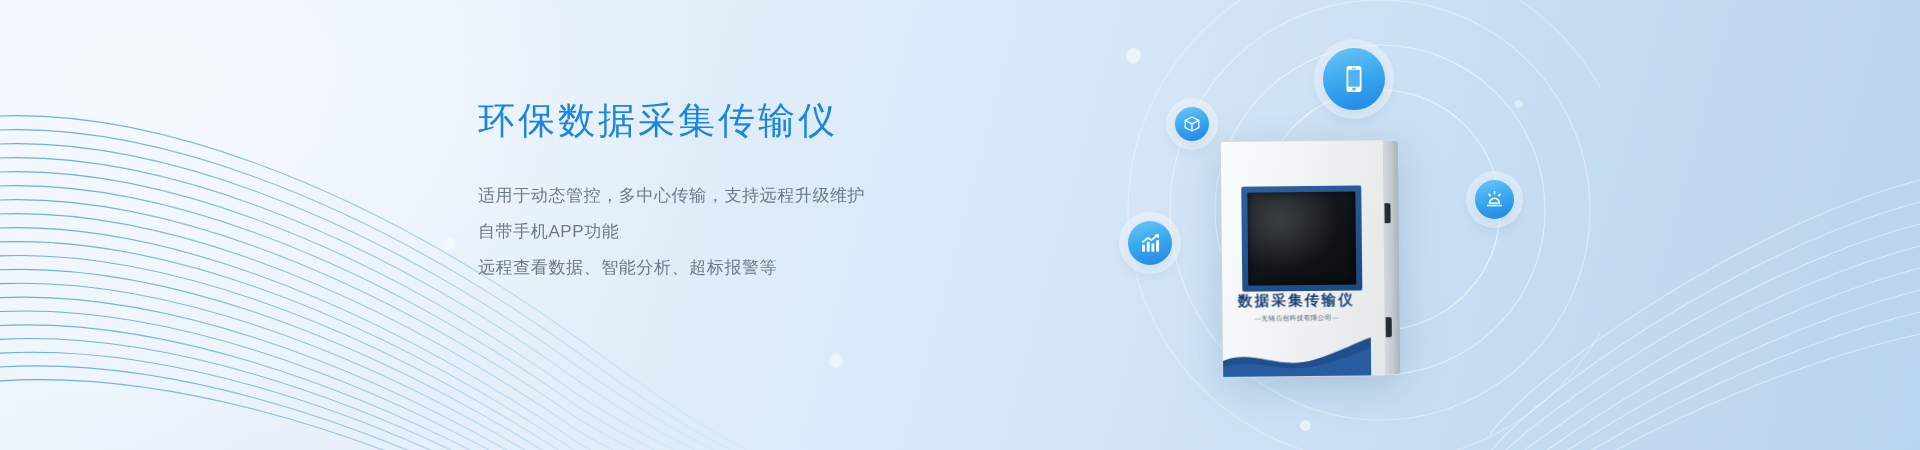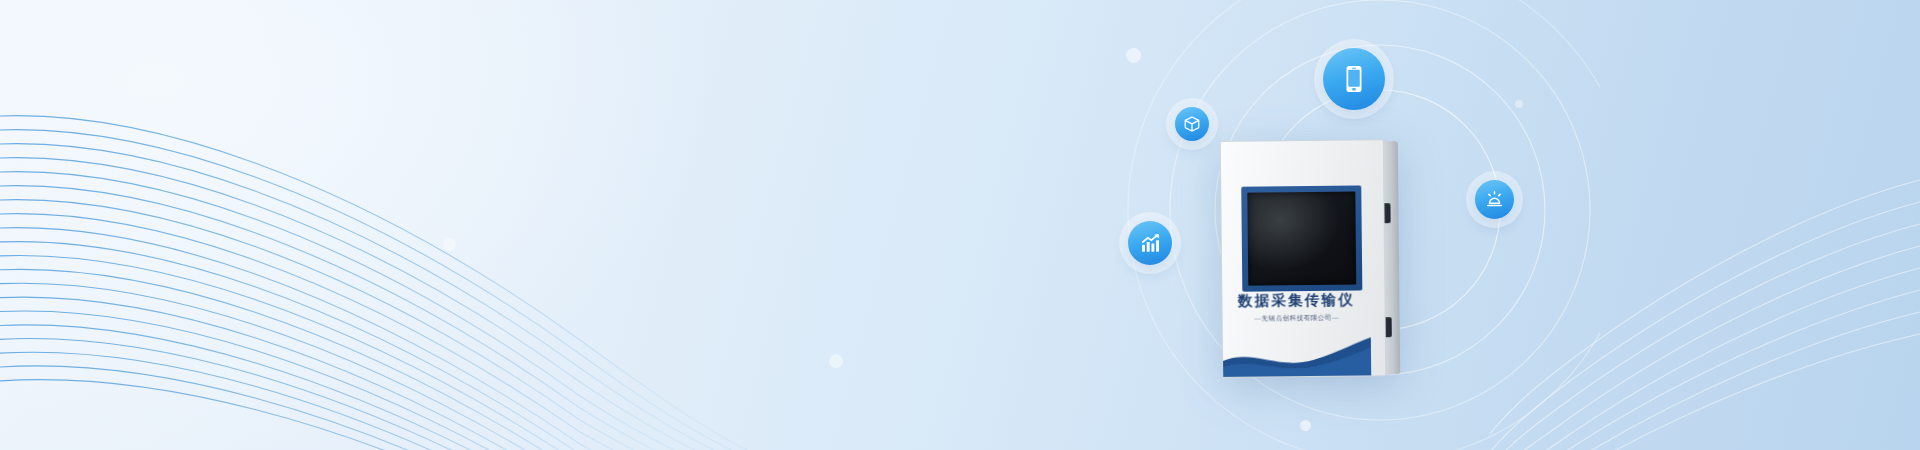"环保数据采集传输仪" div.copy { html: none -> <div> <h1>环保数据采集传输仪</h1> <ul> <li>适用于动态管控，多中心传输，支持远程升级维护</li> <li>自带手机APP功能</li> <li>远程查看数据、智能分析、超标报警等</li> </ul> </div> }
